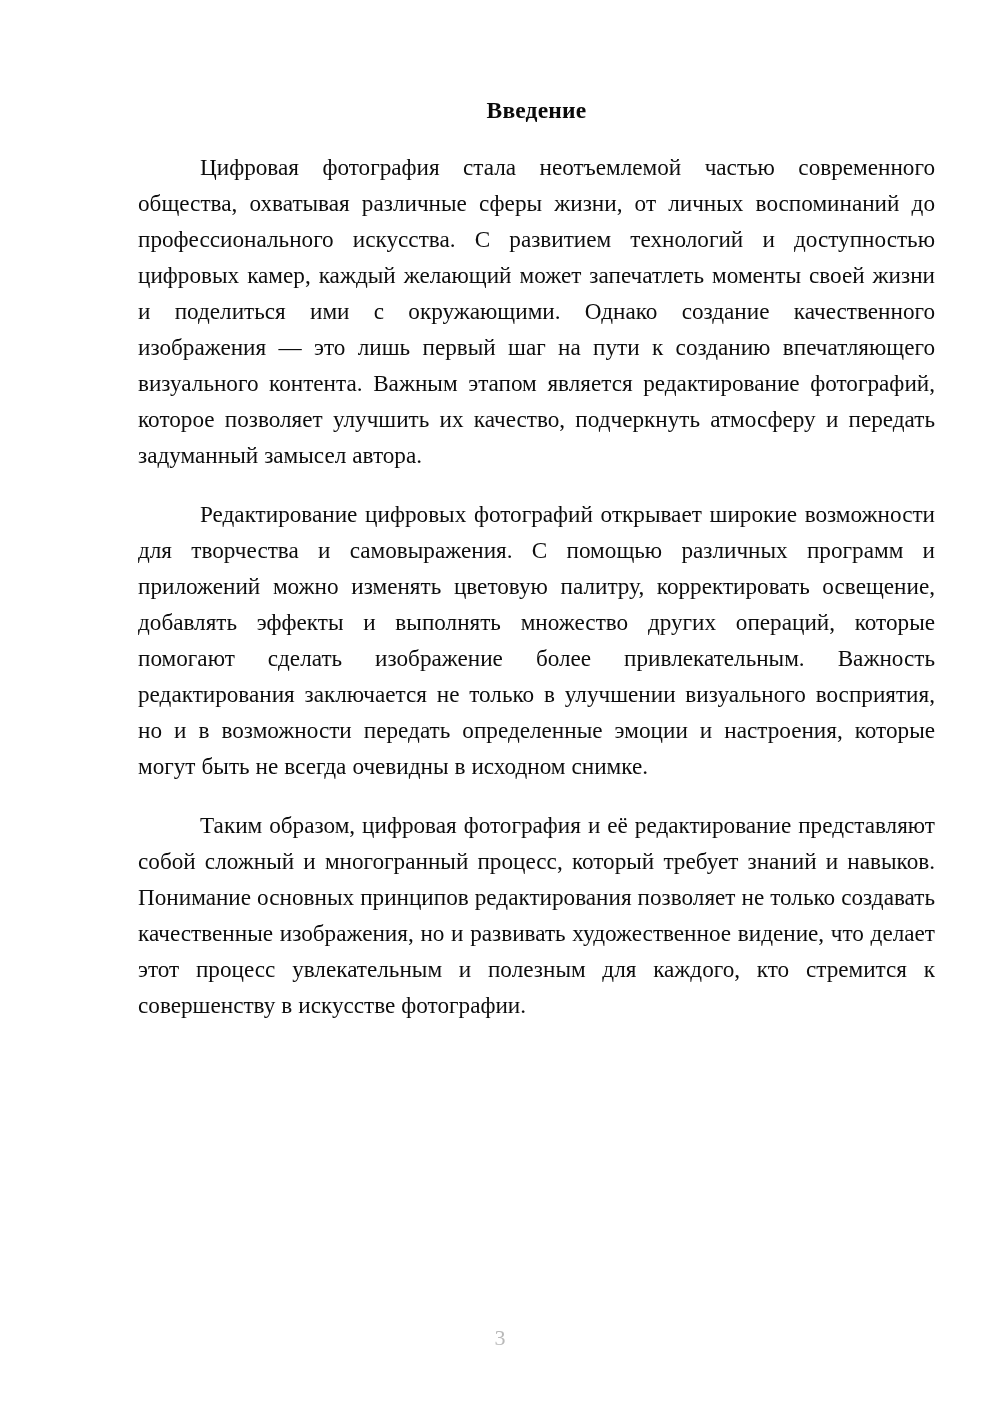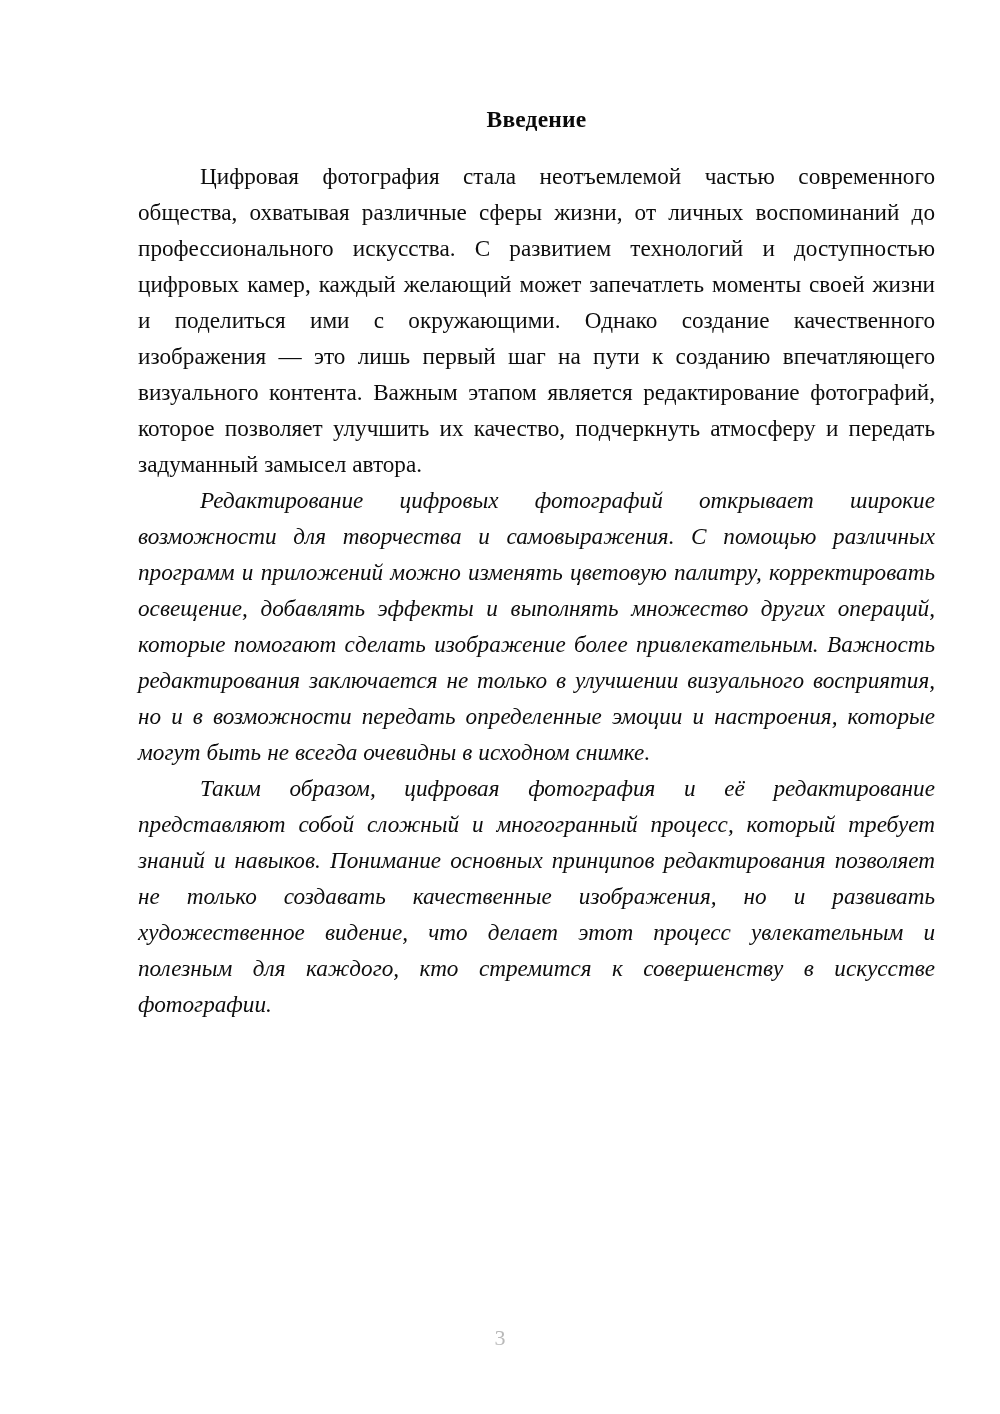"Введение" .page-body { top: 9px -> 0 }
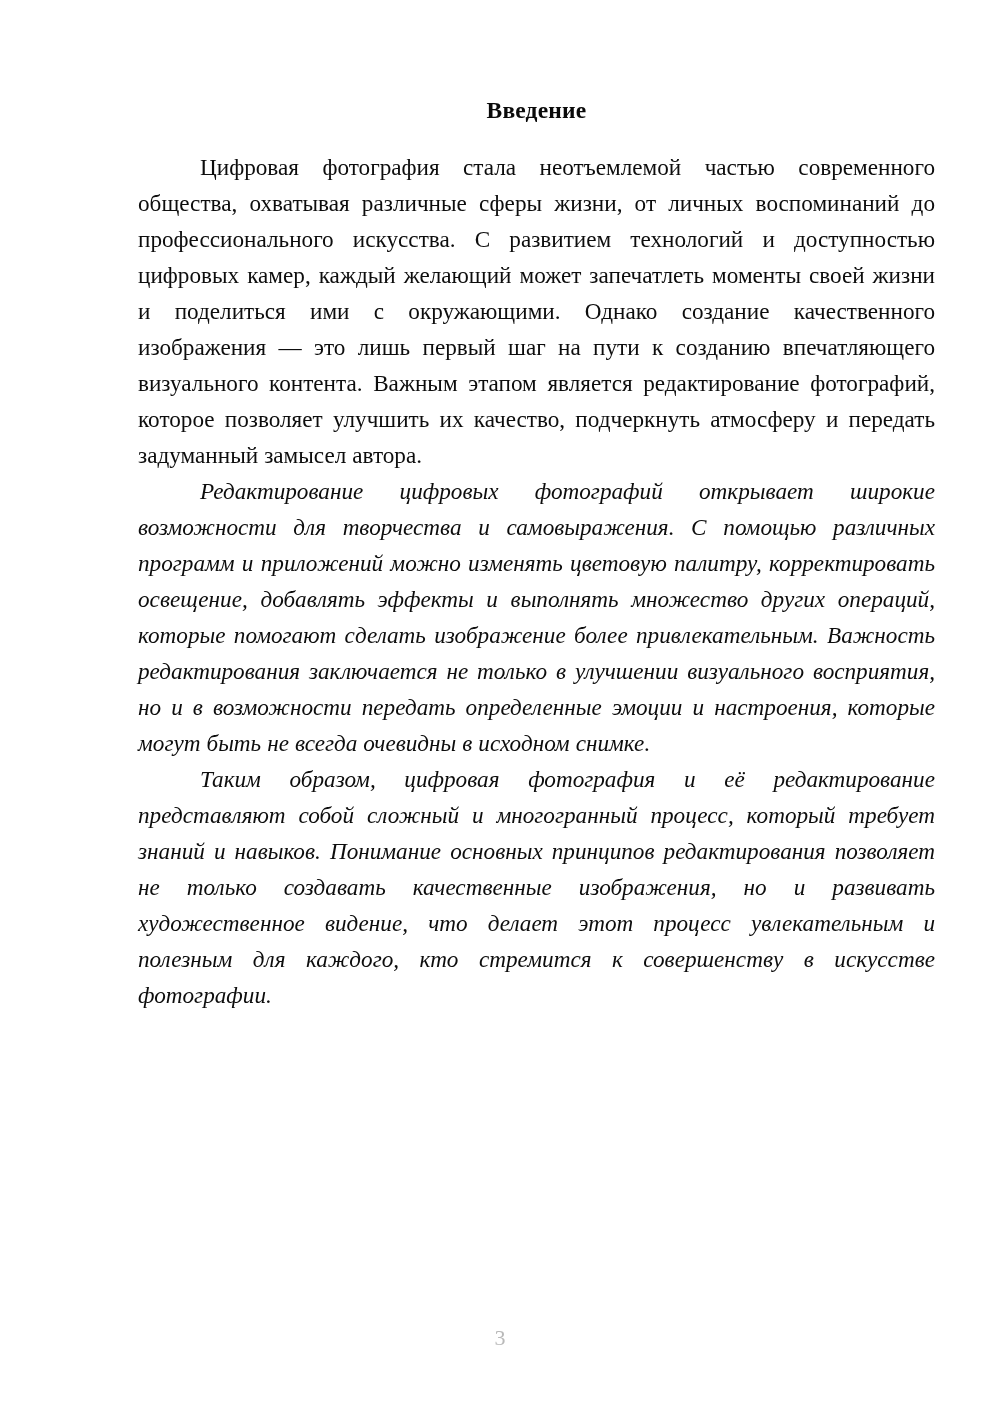"Редактирование цифровых фотографий" .para + .para { font-style: italic -> none; margin-top: none -> 23px }
